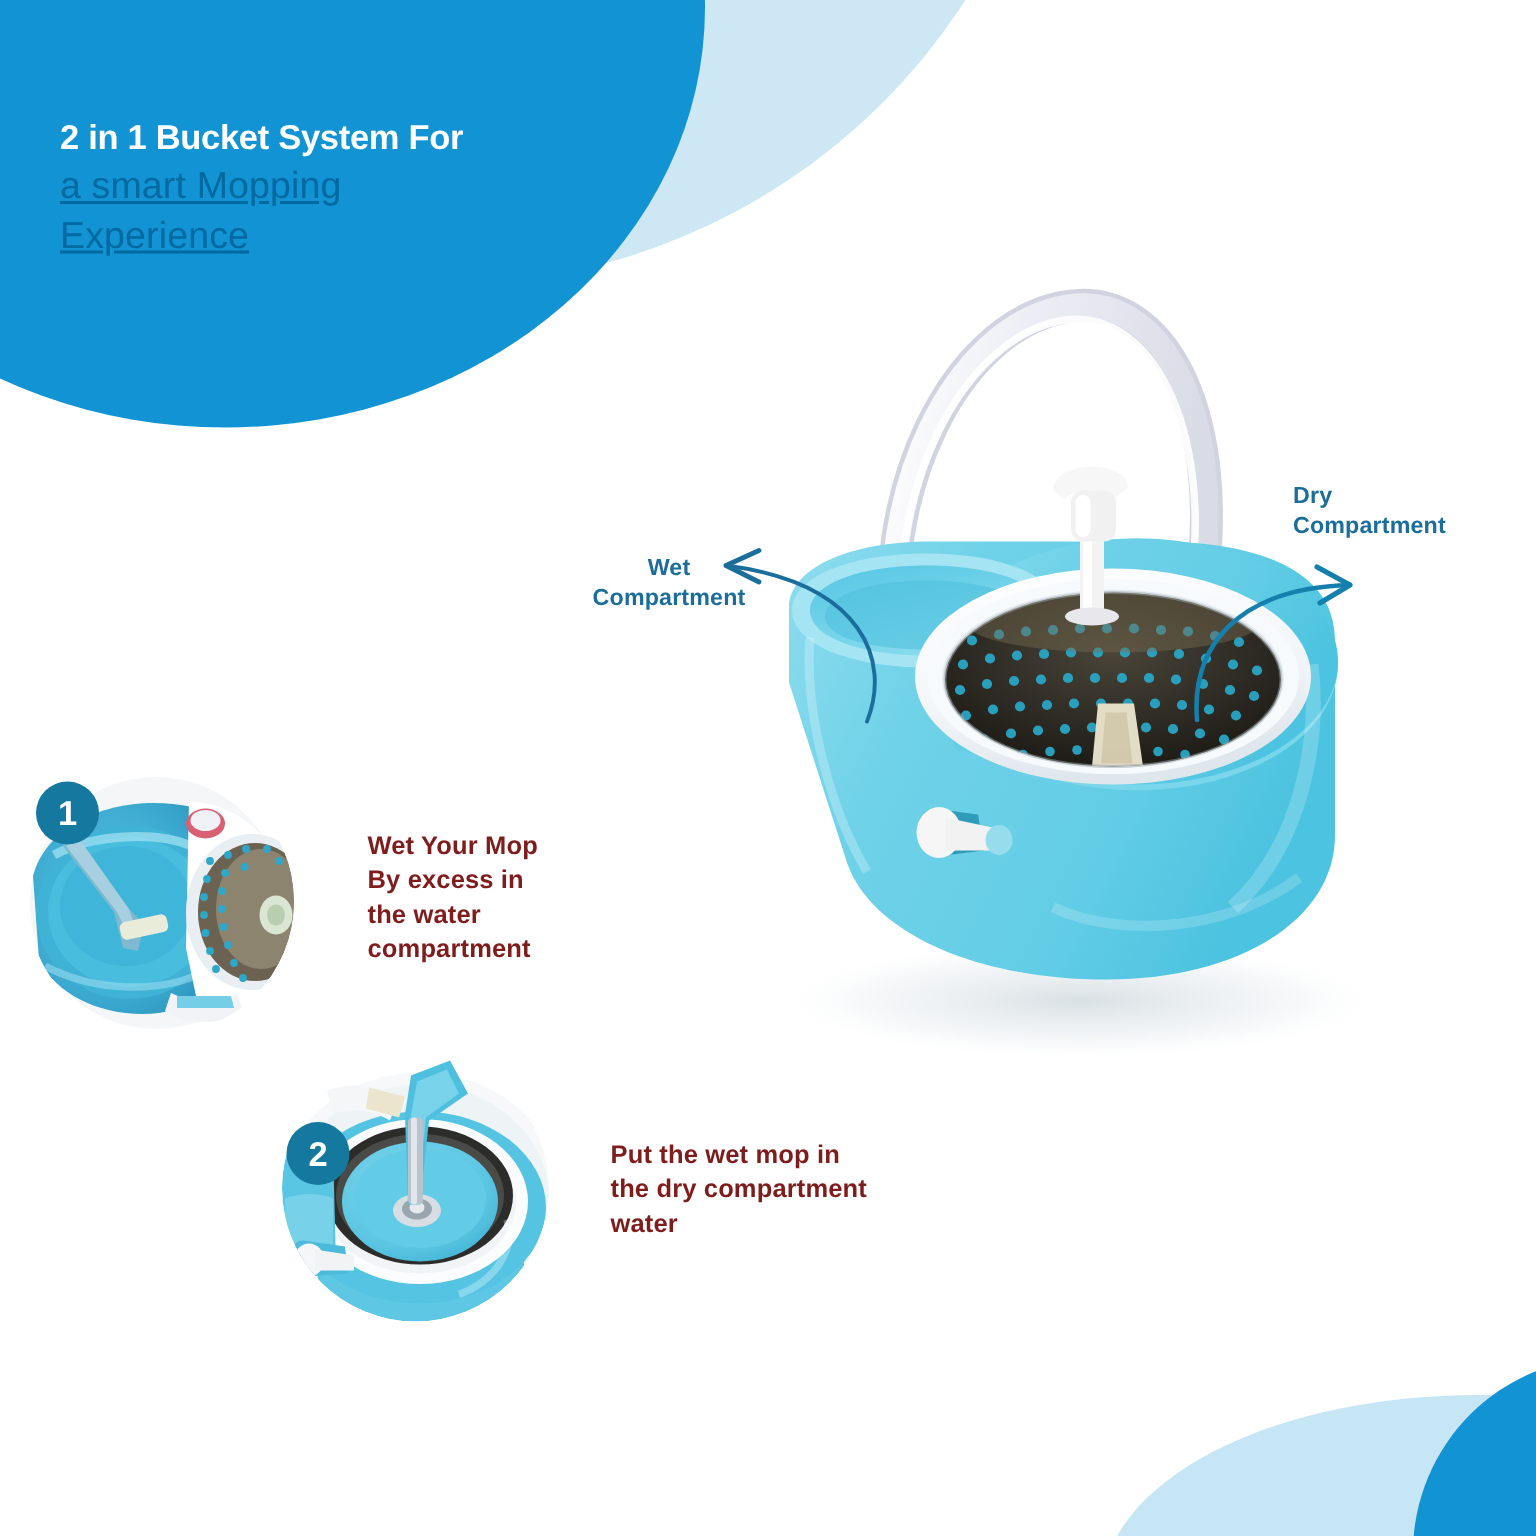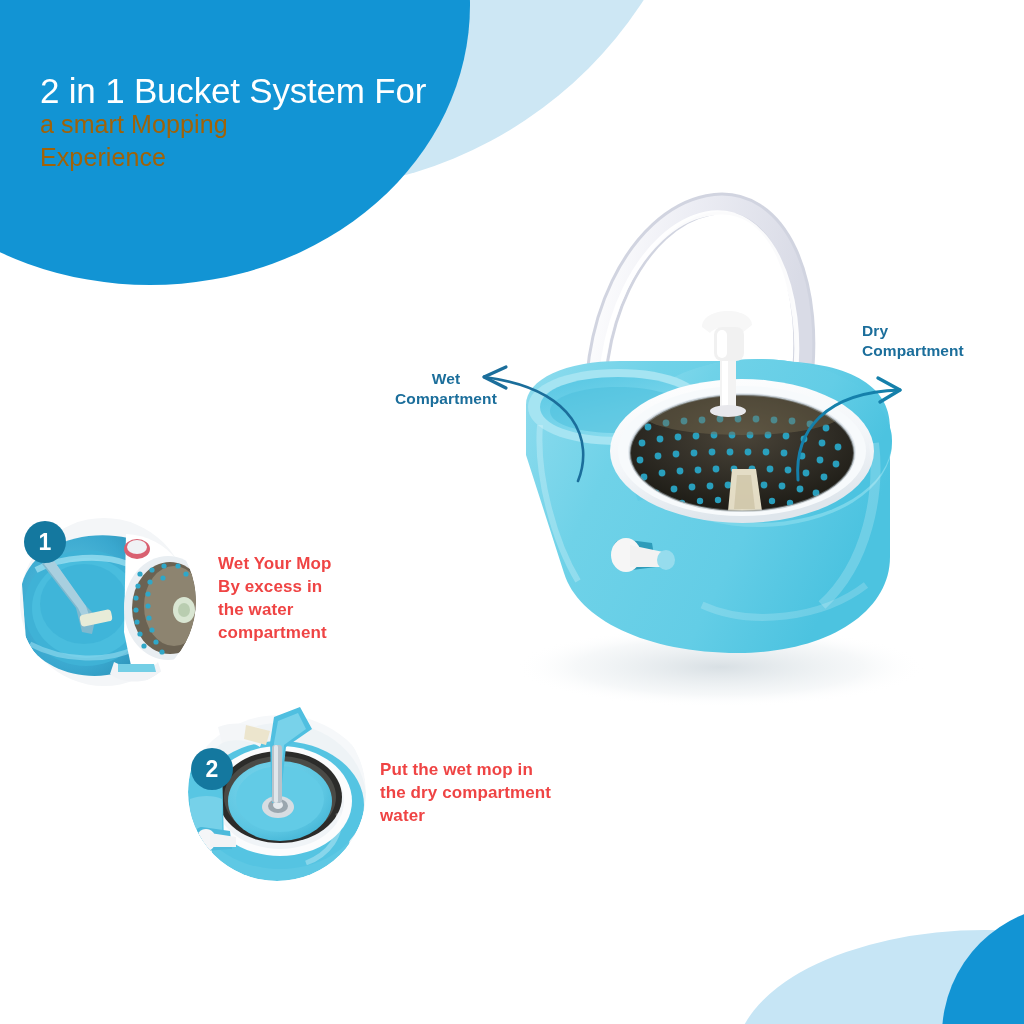"2 in 1 Bucket System" #headline .l1 { font-size: 35px -> 23px; font-weight: normal -> bold }
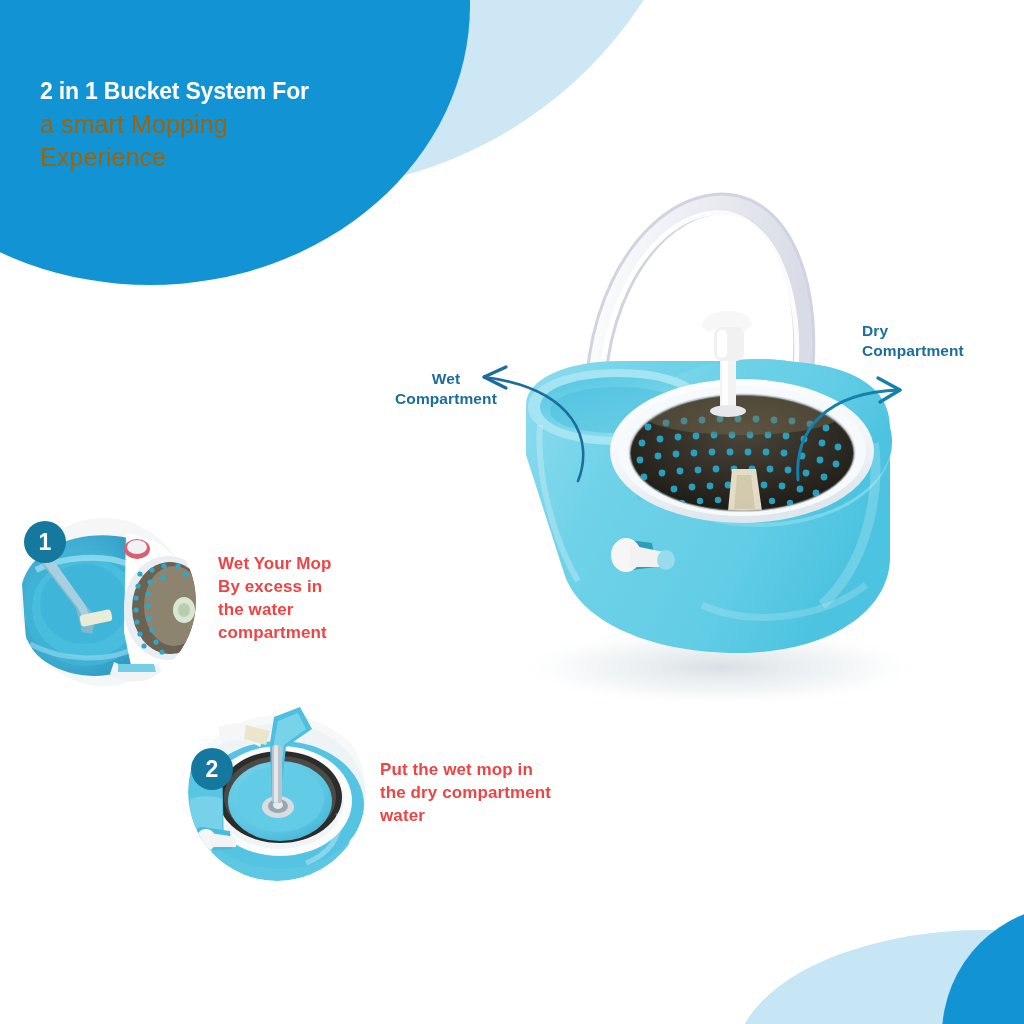"a smart Mopping" #headline .l2, #headline .l3 { color: #a16207 -> #0369a1; text-decoration: none -> underline }
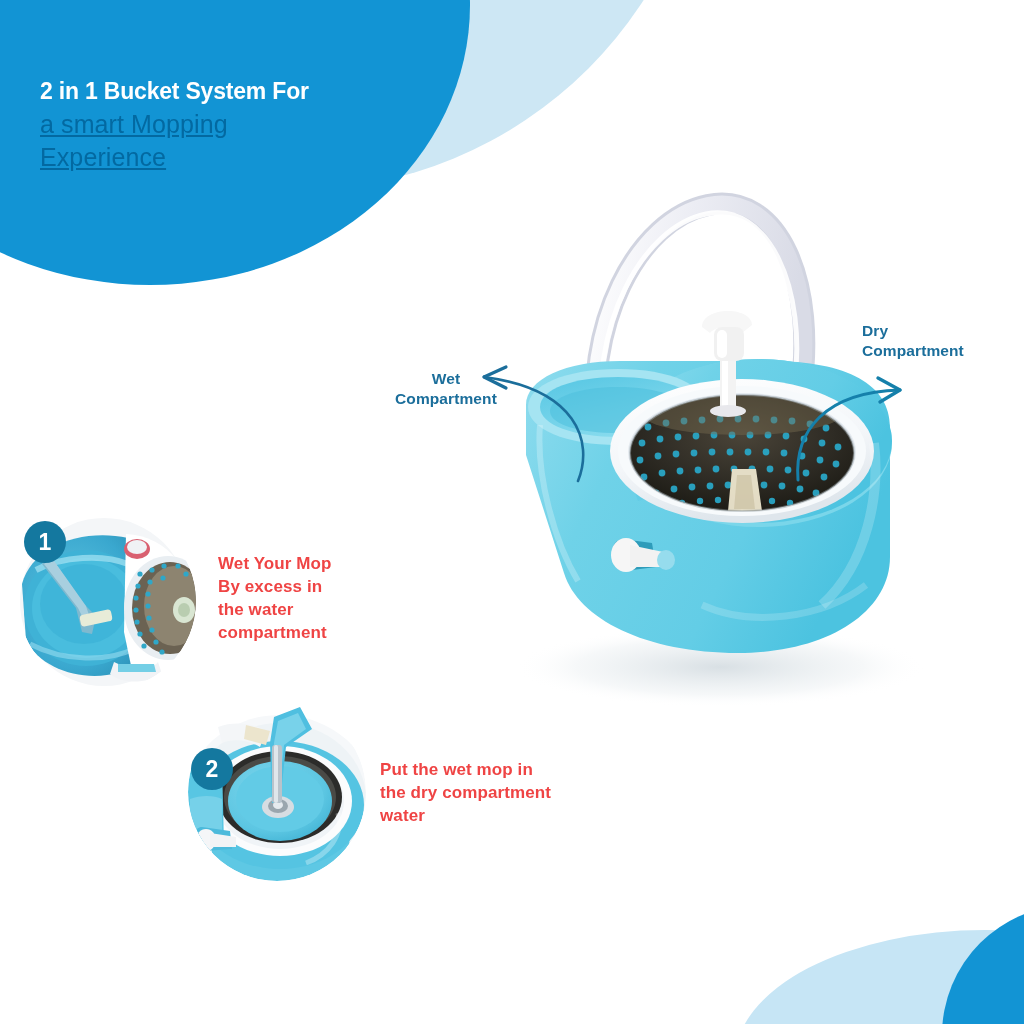"Wet Your Mop" .step-text { color: #ef4444 -> #7f1d1d; margin-left: none -> 27px }
